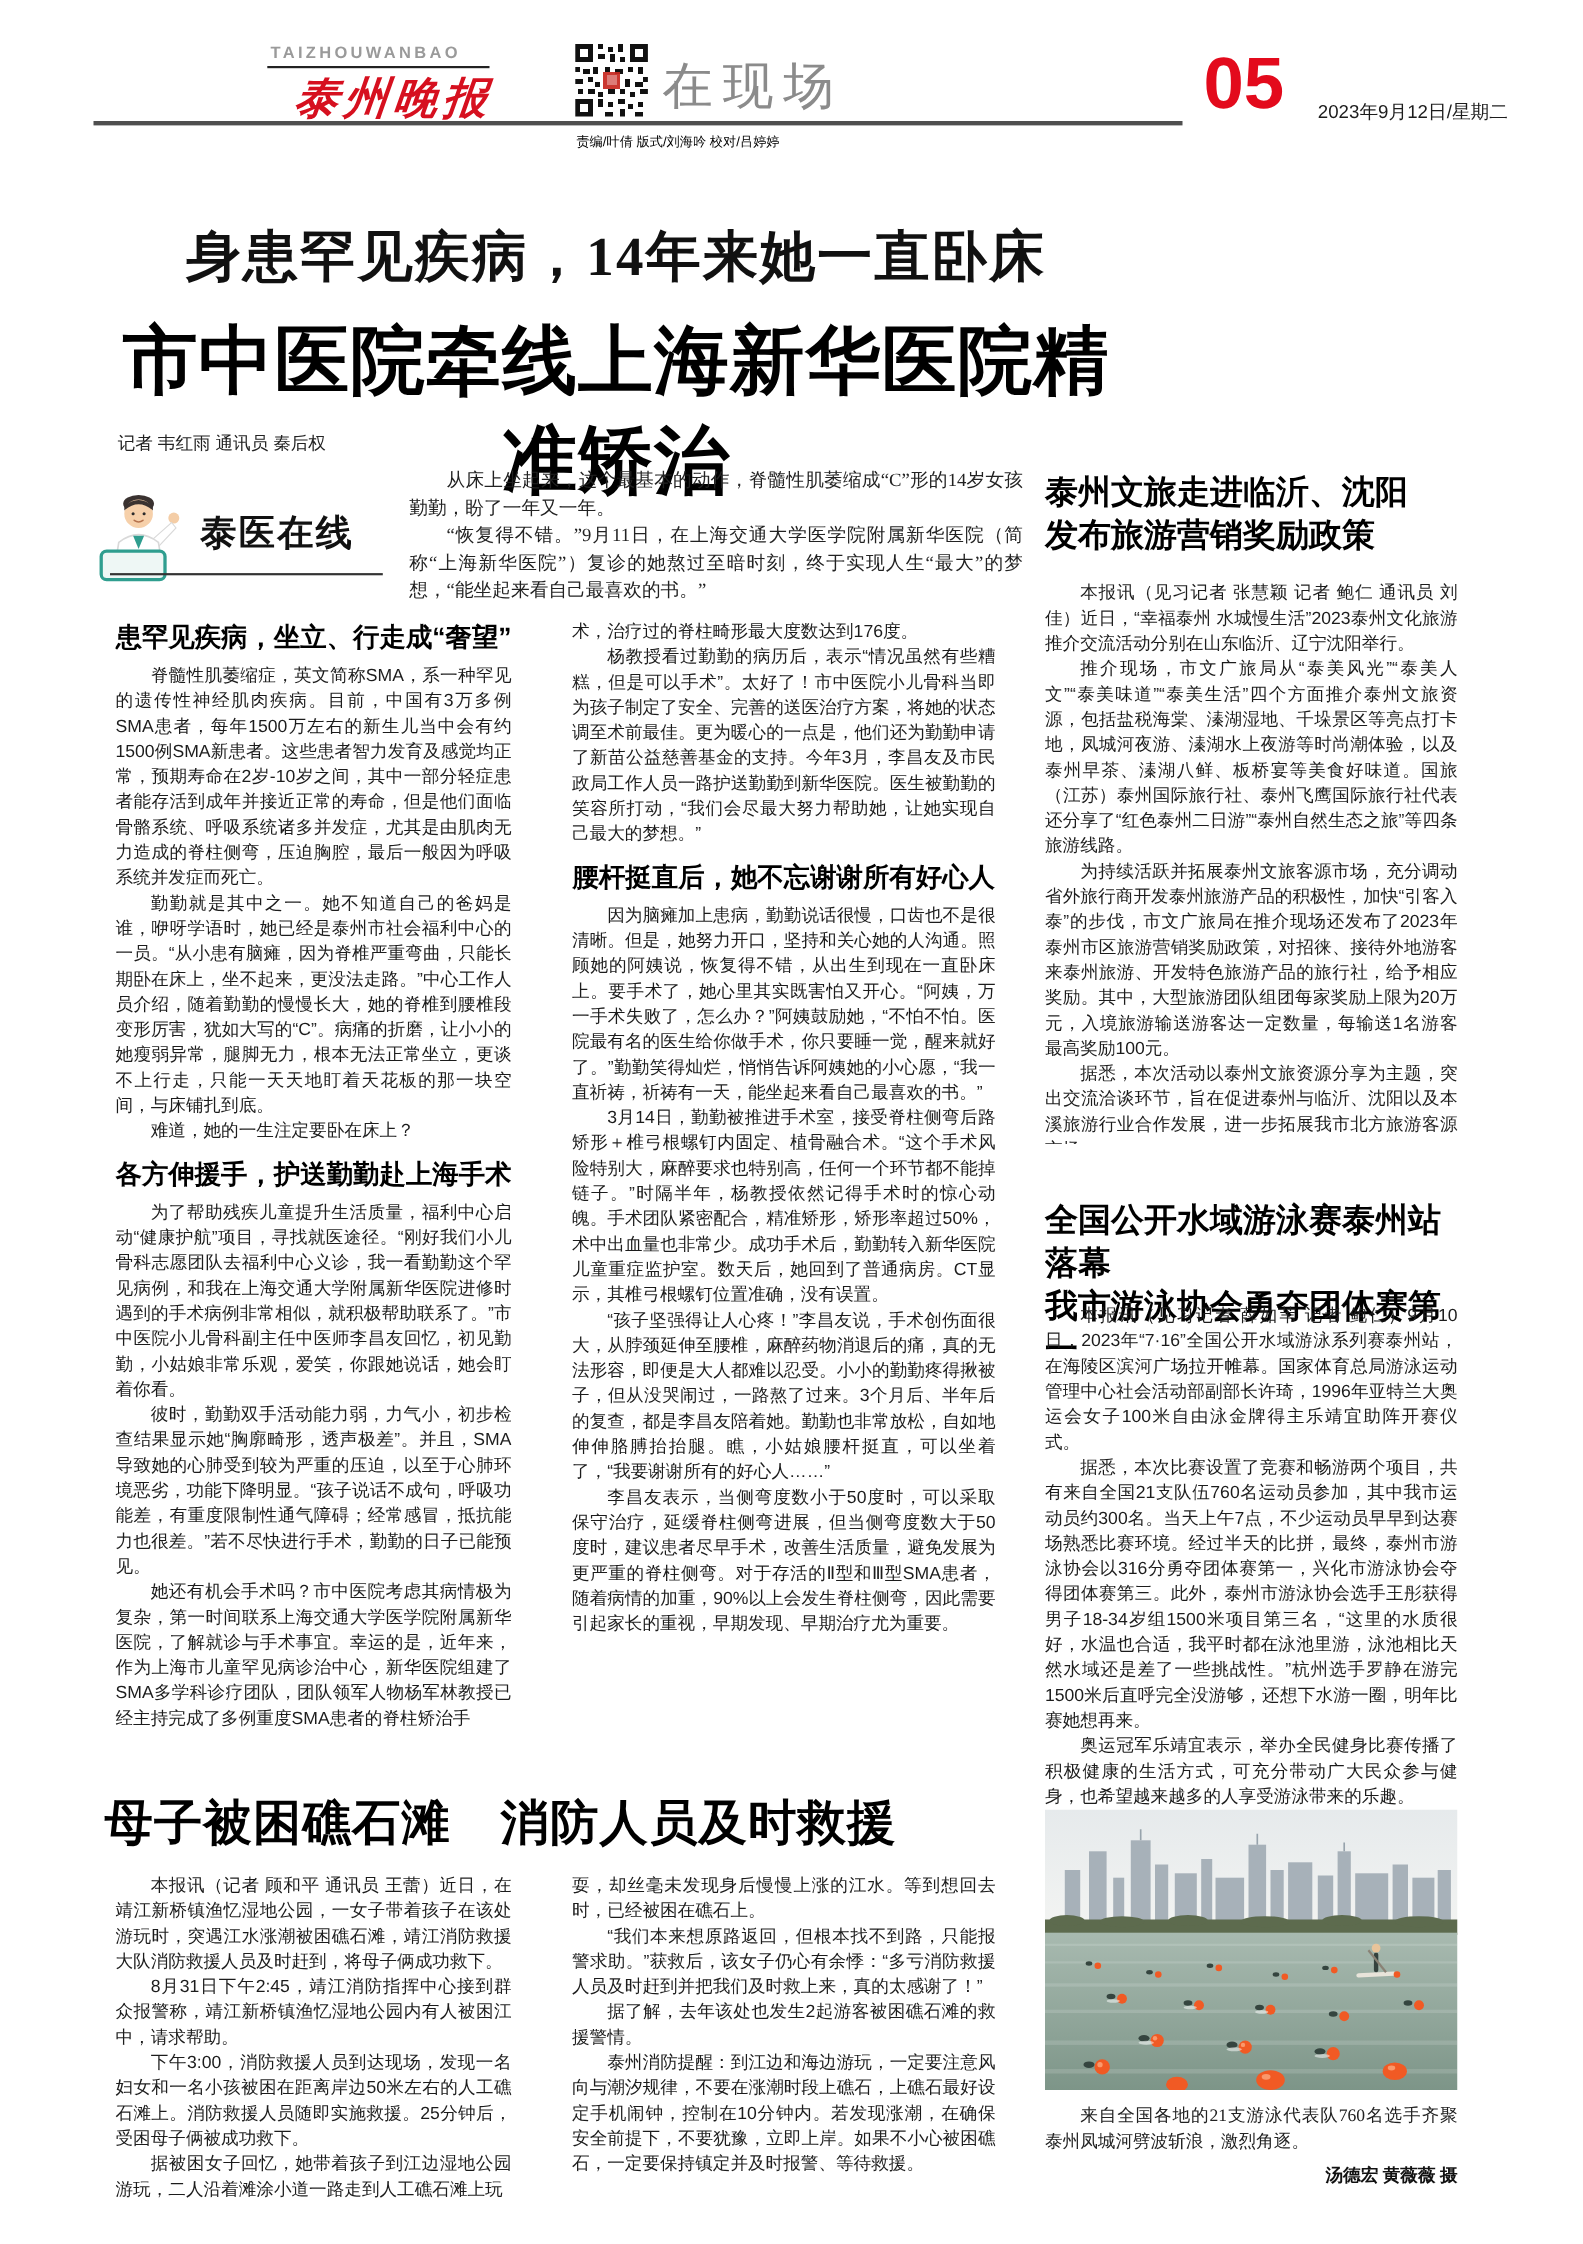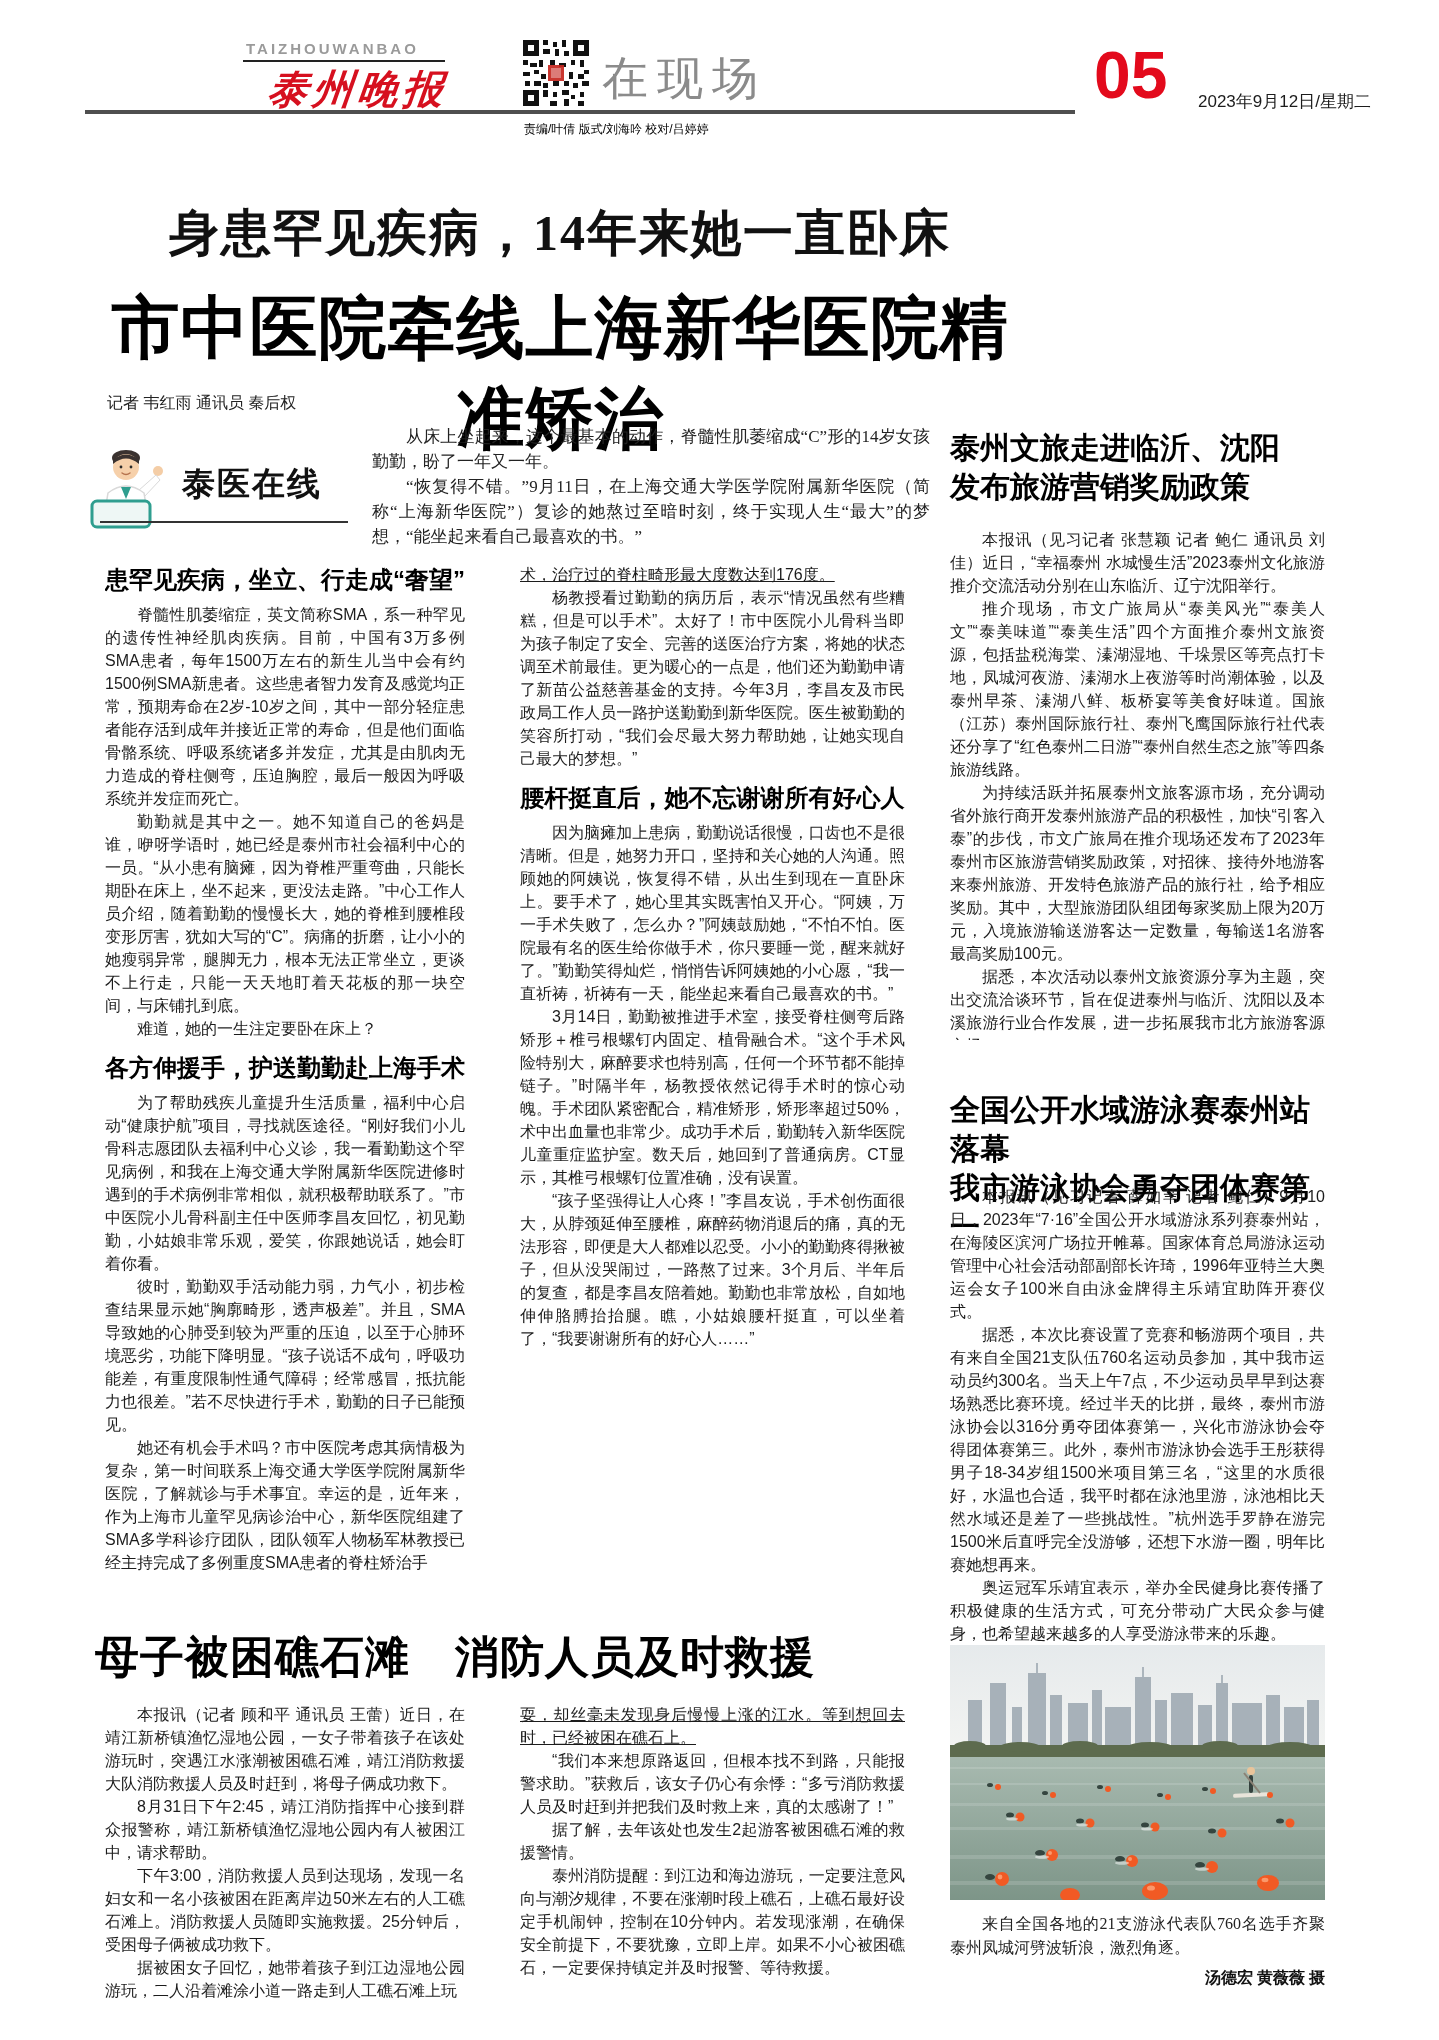"术，治疗过的脊柱畸形最大度数达到176度。" .news p.cont { text-decoration: underline -> none }
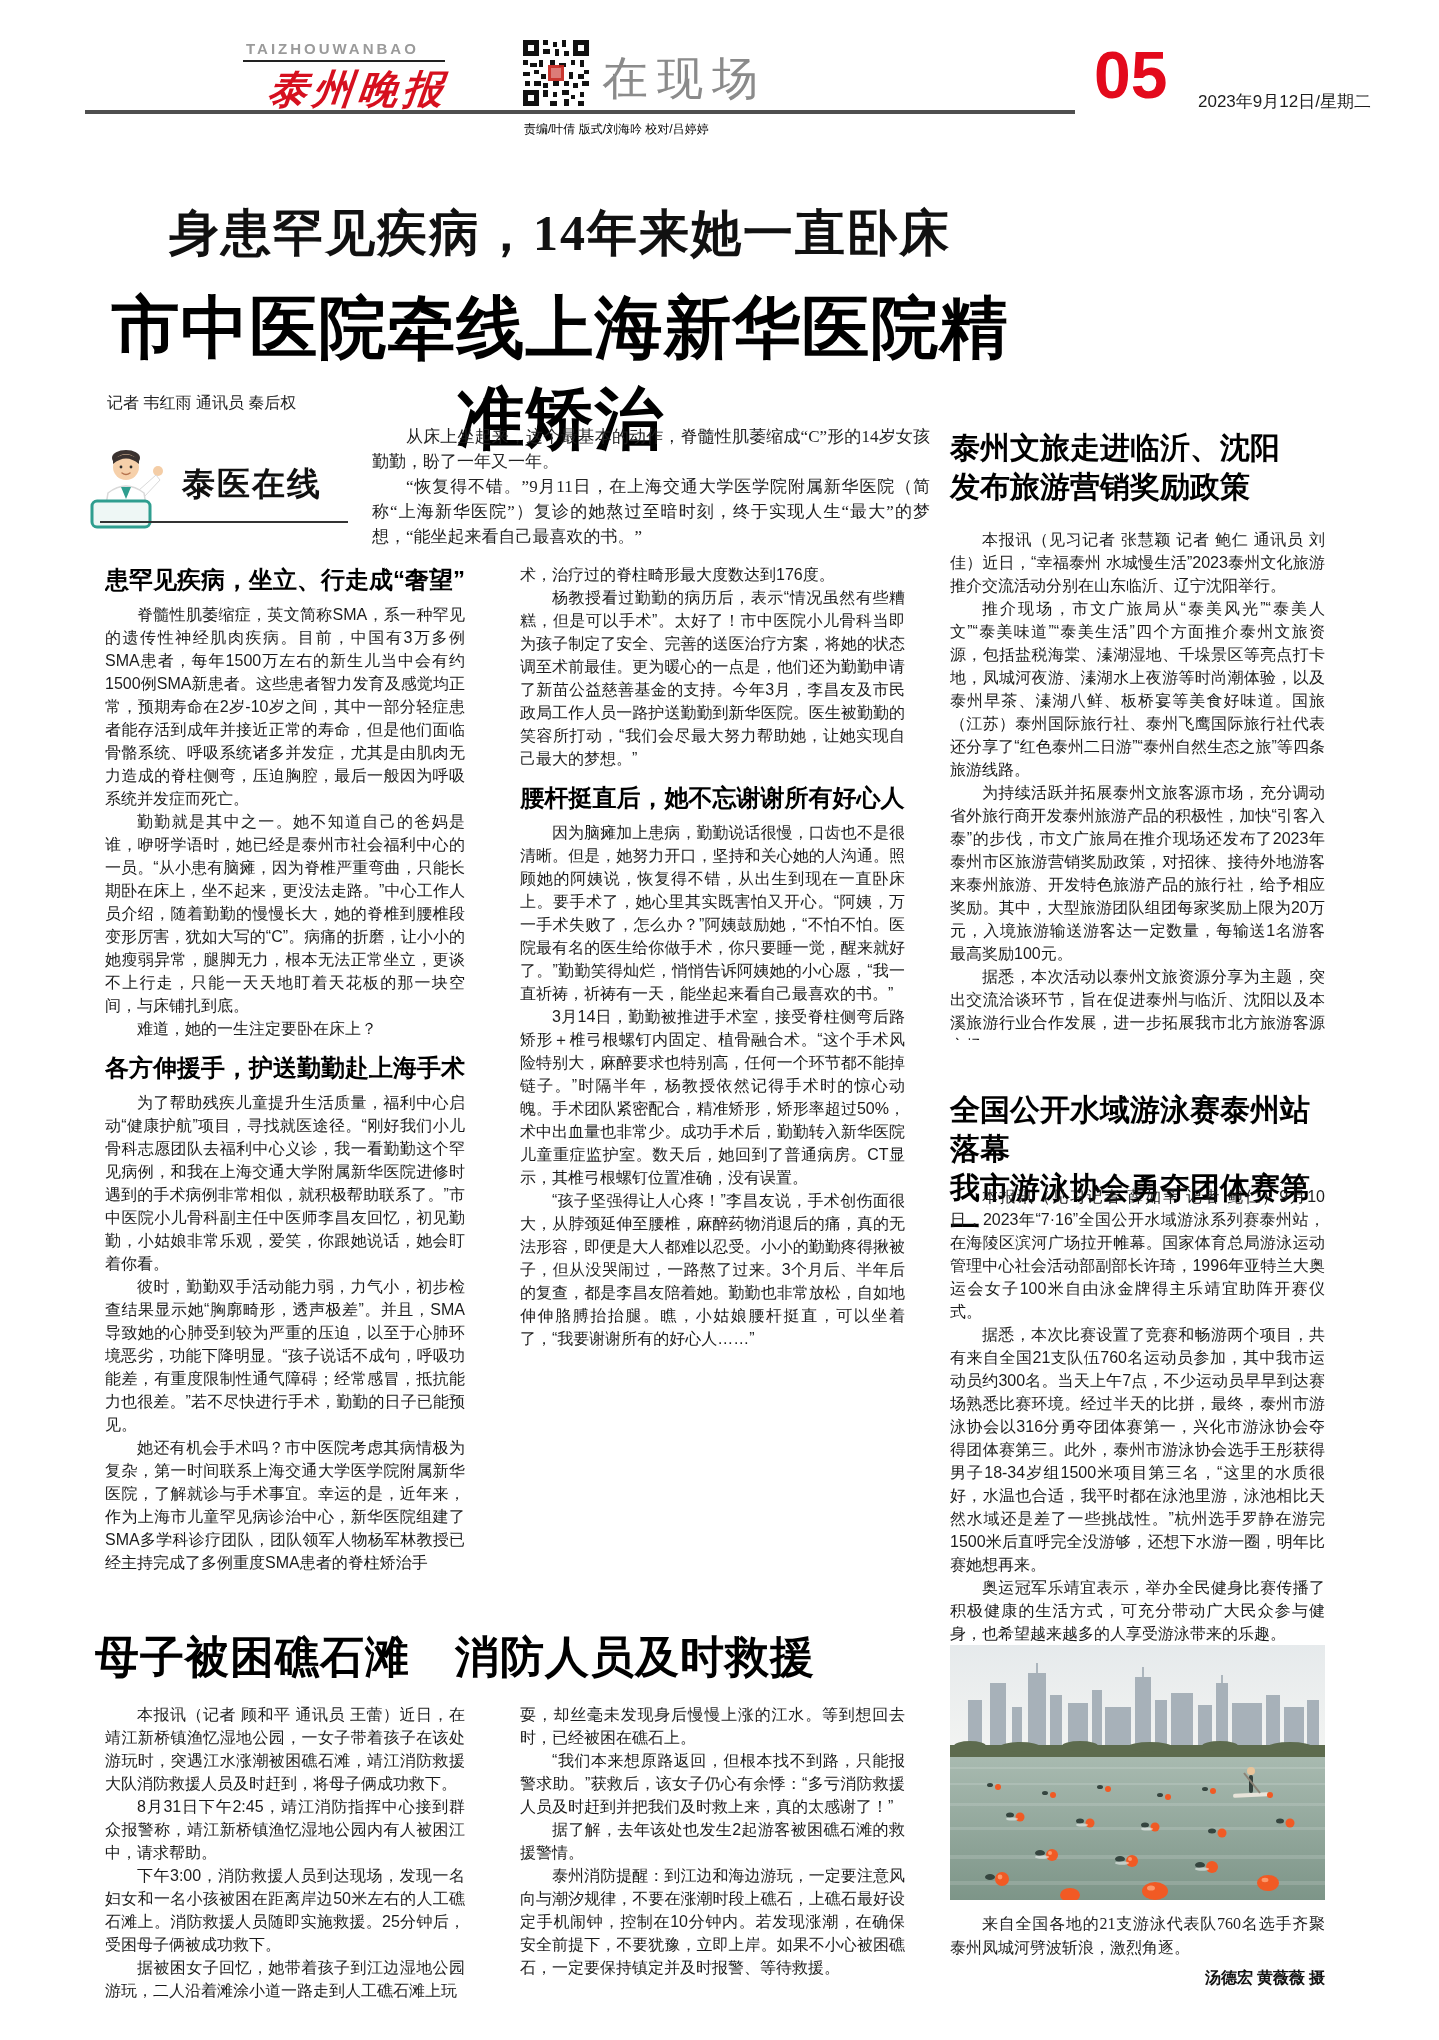"李昌友表示，当侧弯度数小于50度时，可以采取保守治疗，延缓脊柱侧弯进展，但当侧弯" p { html: none -> <p>李昌友表示，当侧弯度数小于50度时，可以采取保守治疗，延缓脊柱侧弯进展，但当侧弯度数大于50度时，建议患者尽早手术，改善生活质量，避免发展为更严重的脊柱侧弯。对于存活的Ⅱ型和Ⅲ型SMA患者，随着病情的加重，90%以上会发生脊柱侧弯，因此需要引起家长的重视，早期发现、早期治疗尤为重要。</p> }
